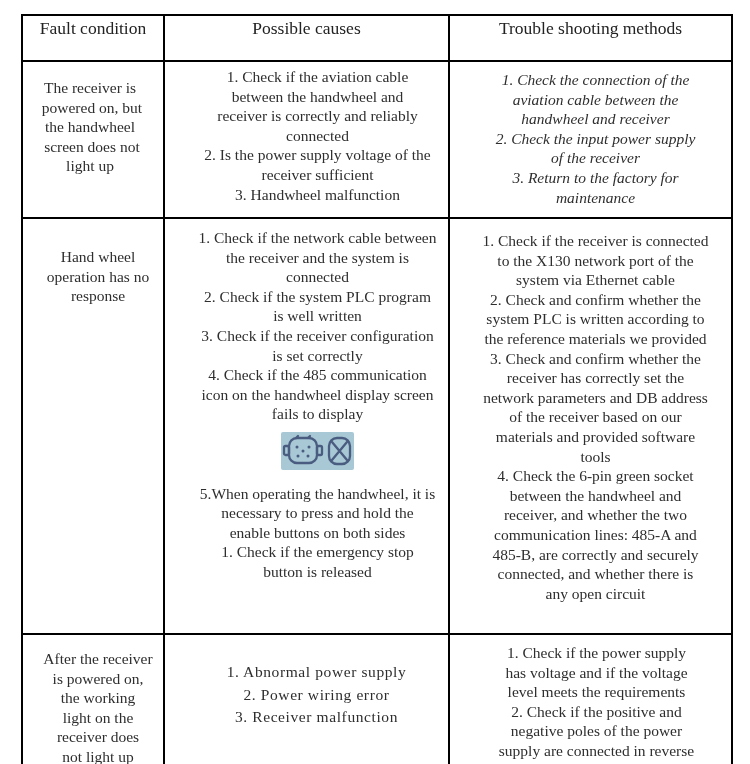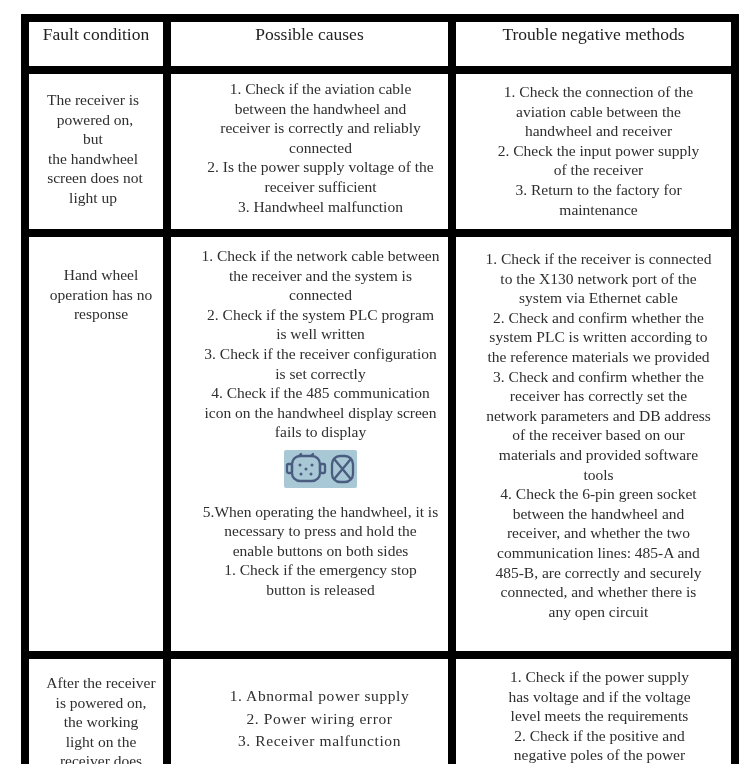"Fault condition" table.fault-table th, table.fault-table td { border: 8px solid #000000 -> 2px solid #000000 }
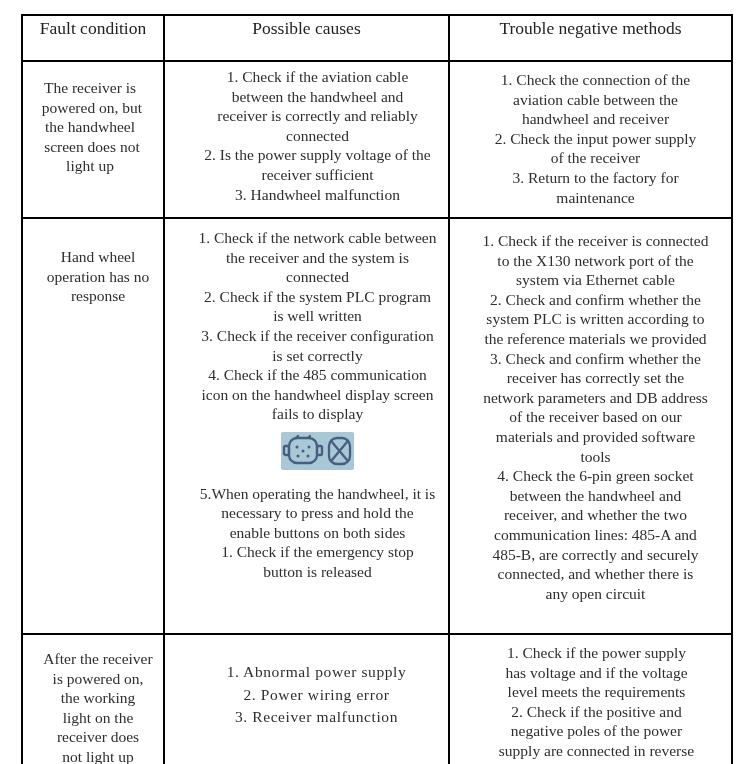"Trouble negative methods" th.hdr { text: negative -> shooting }
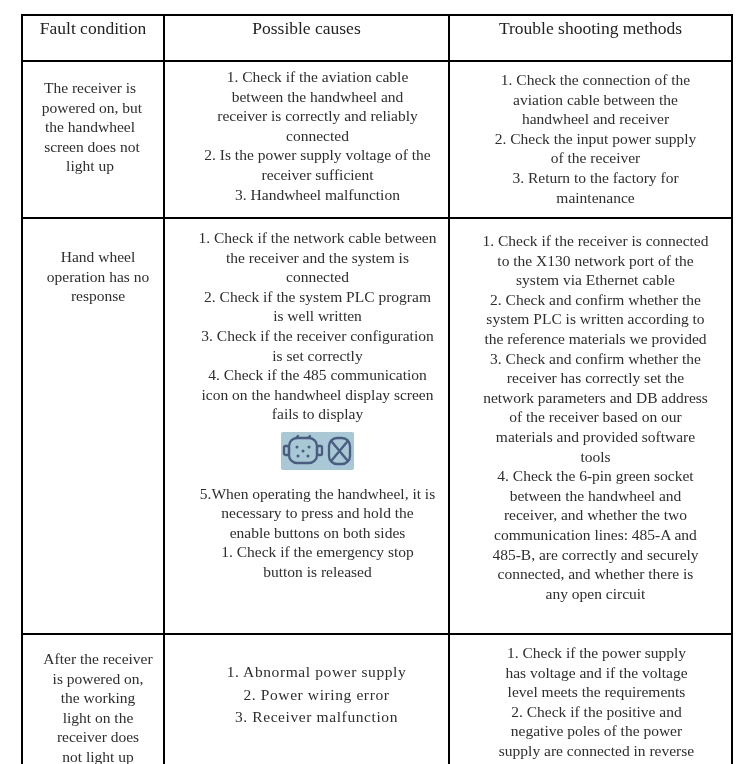"1. Check the connection of" td.r1c3 { font-style: none -> italic }
